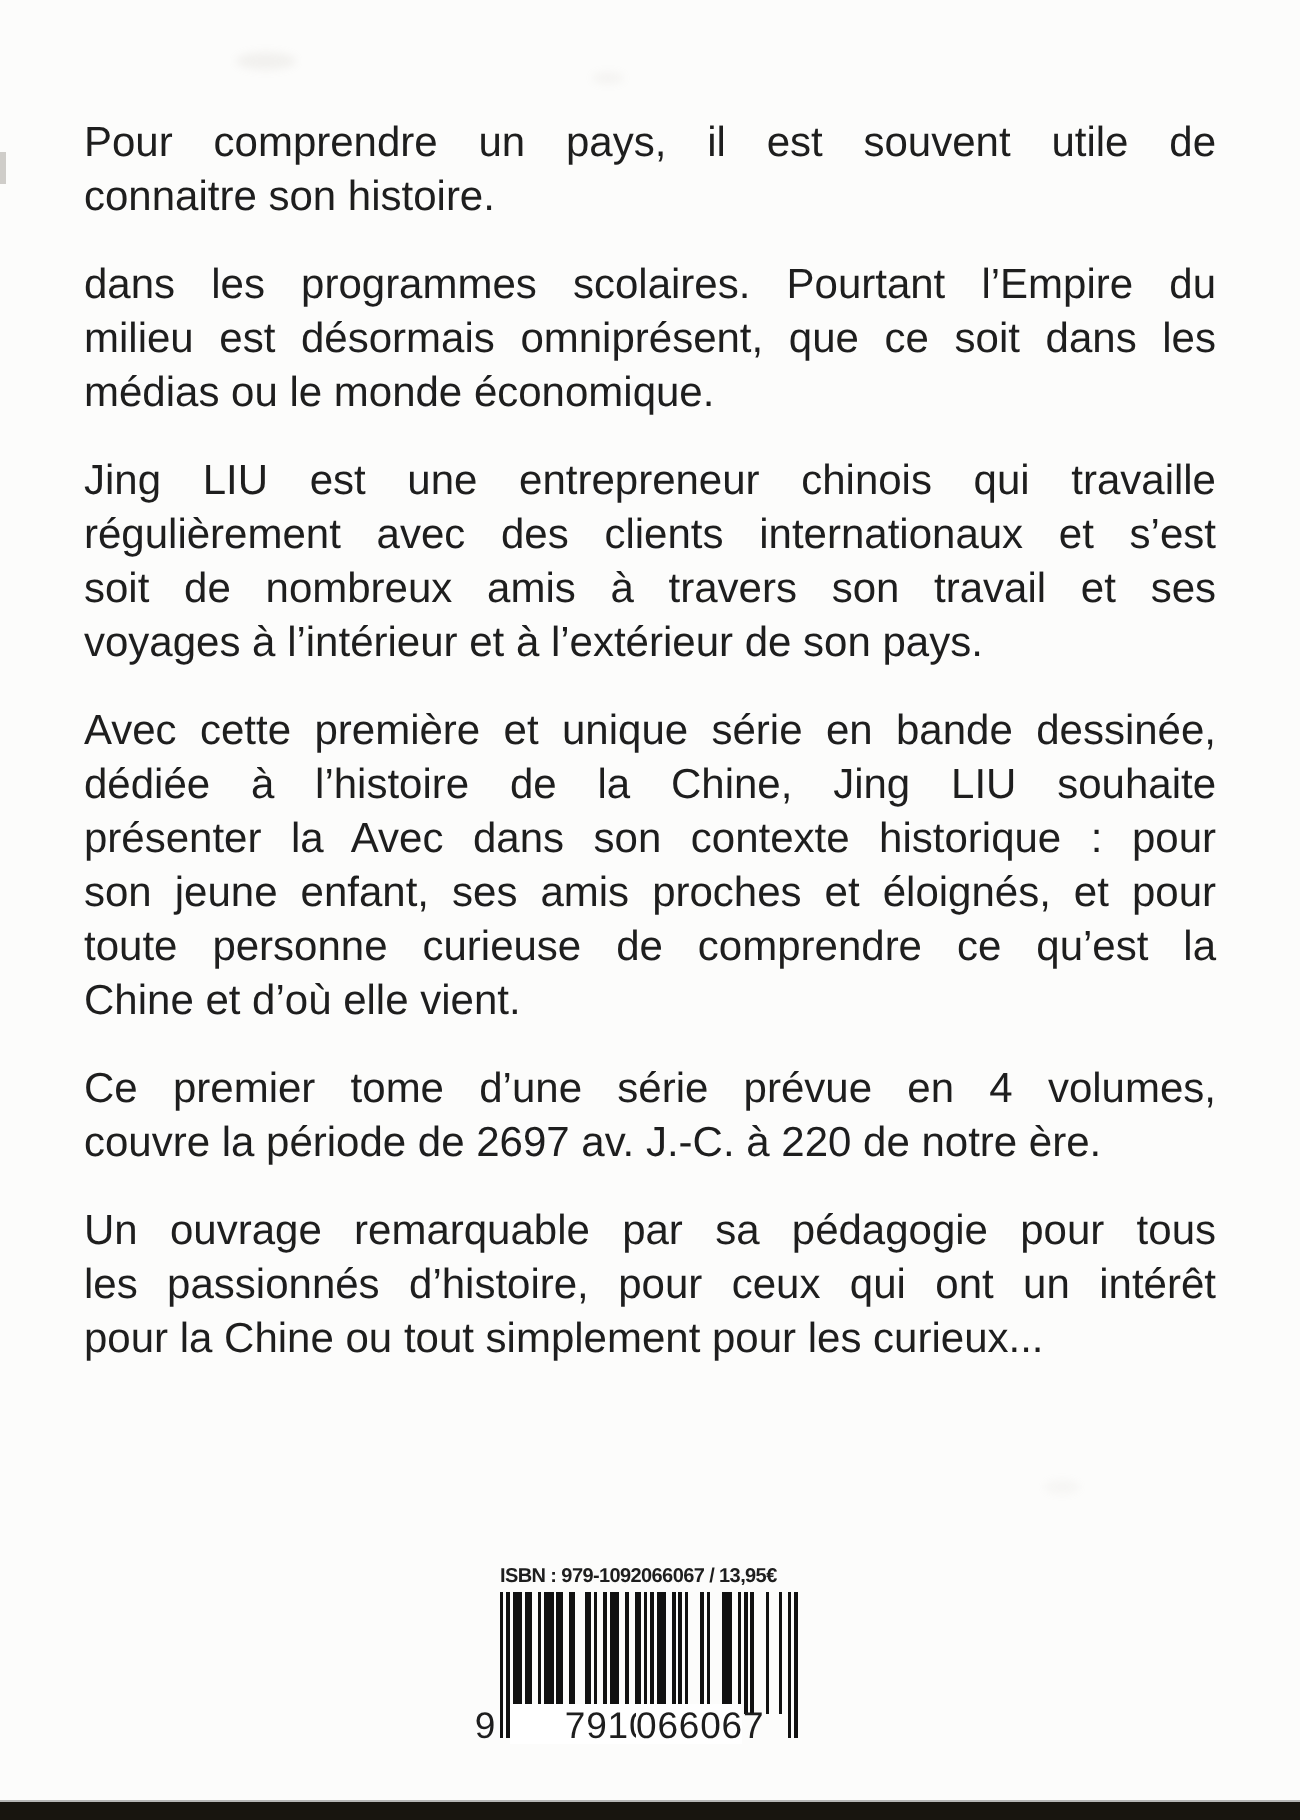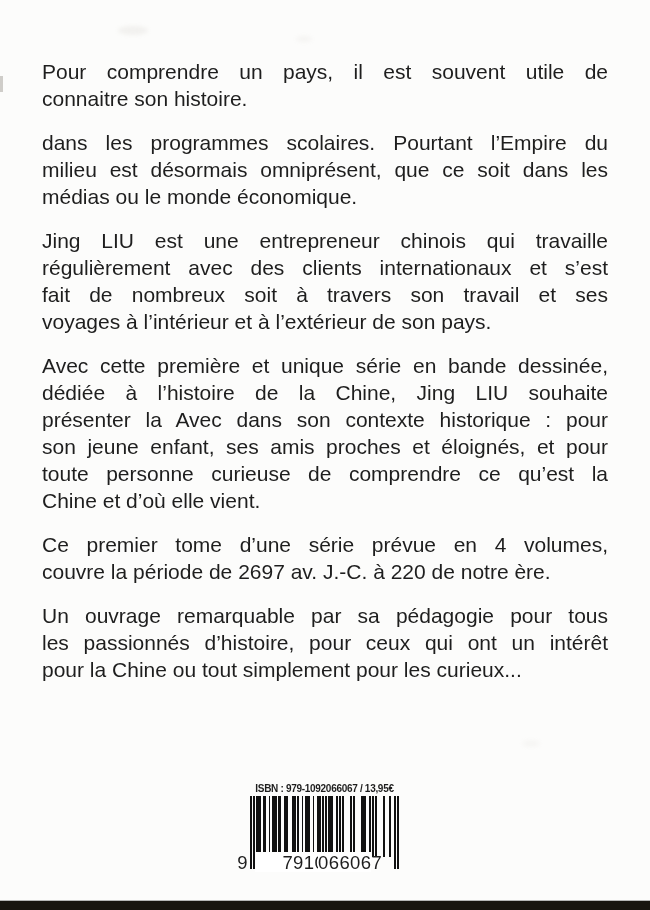"fait de nombreux soit à" span.line { text: fait de nombreux soit -> soit de nombreux amis }
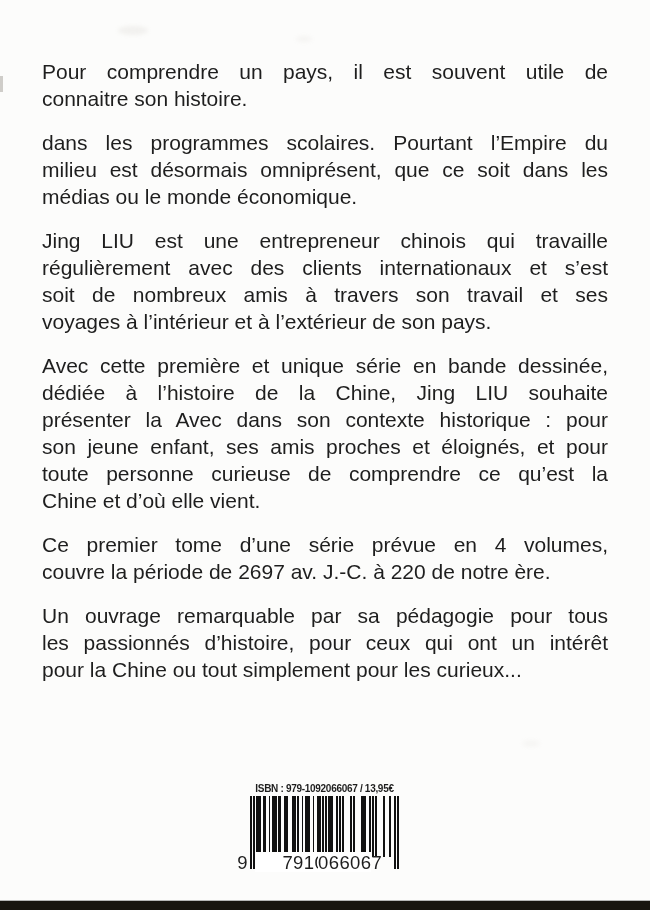"ISBN : 979-1092066067 / 13,95€" .isbn-label { text-align: center -> left }
